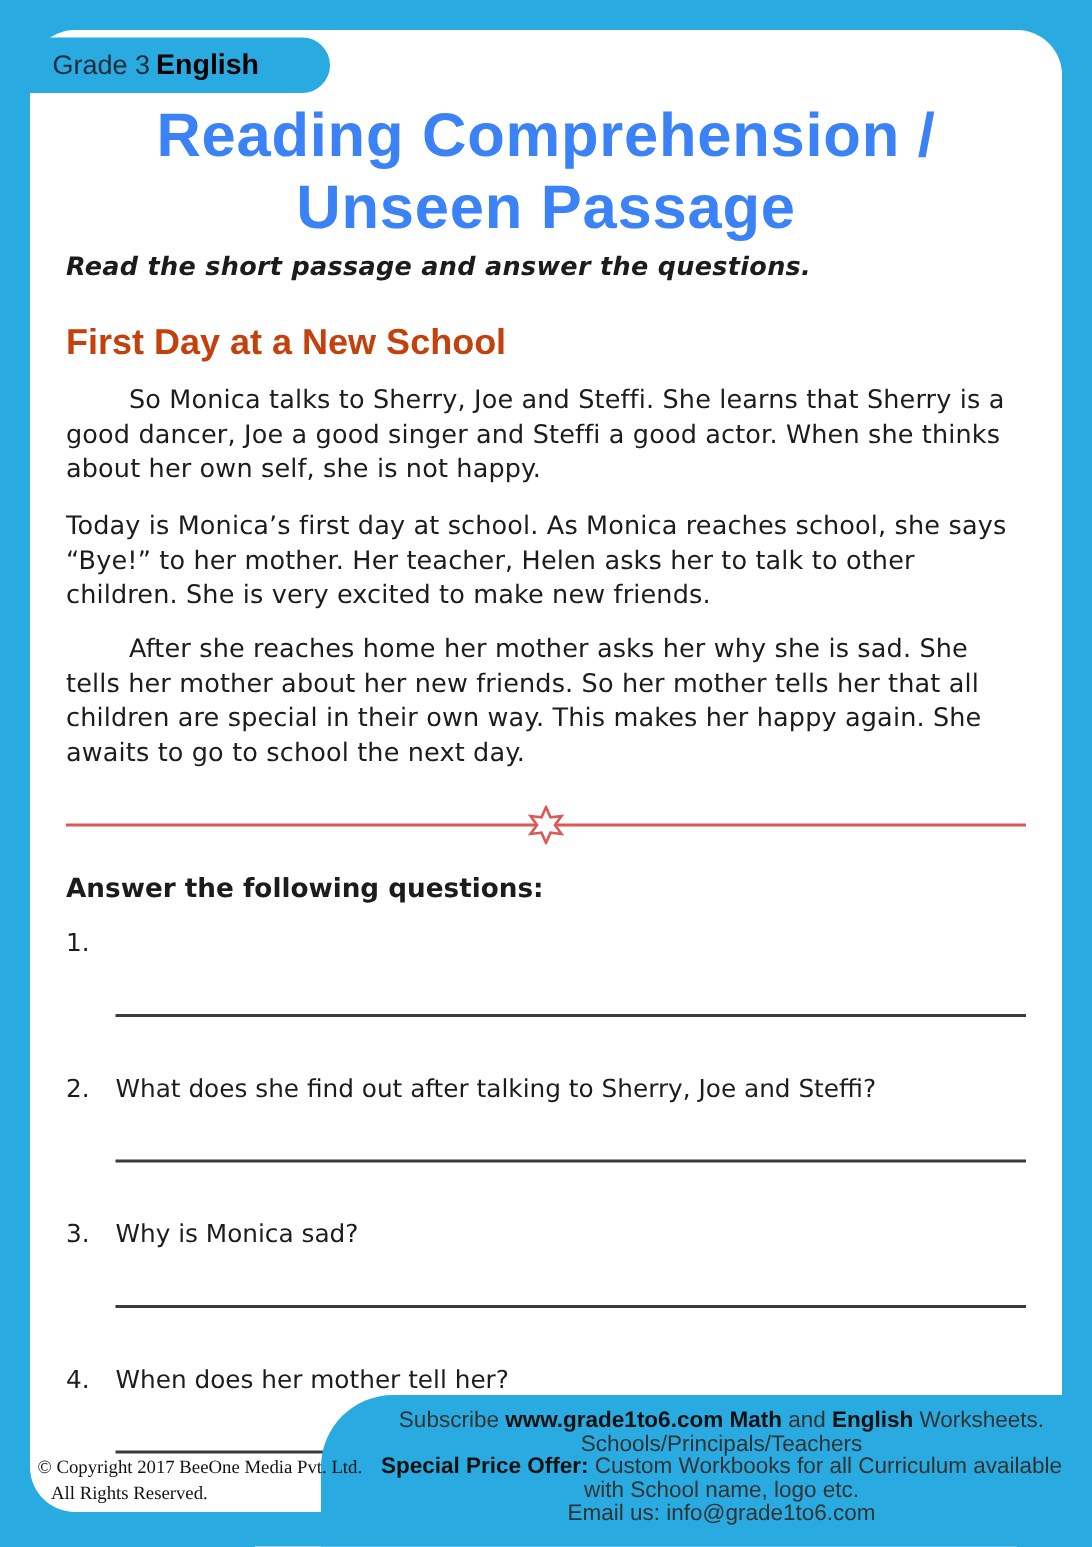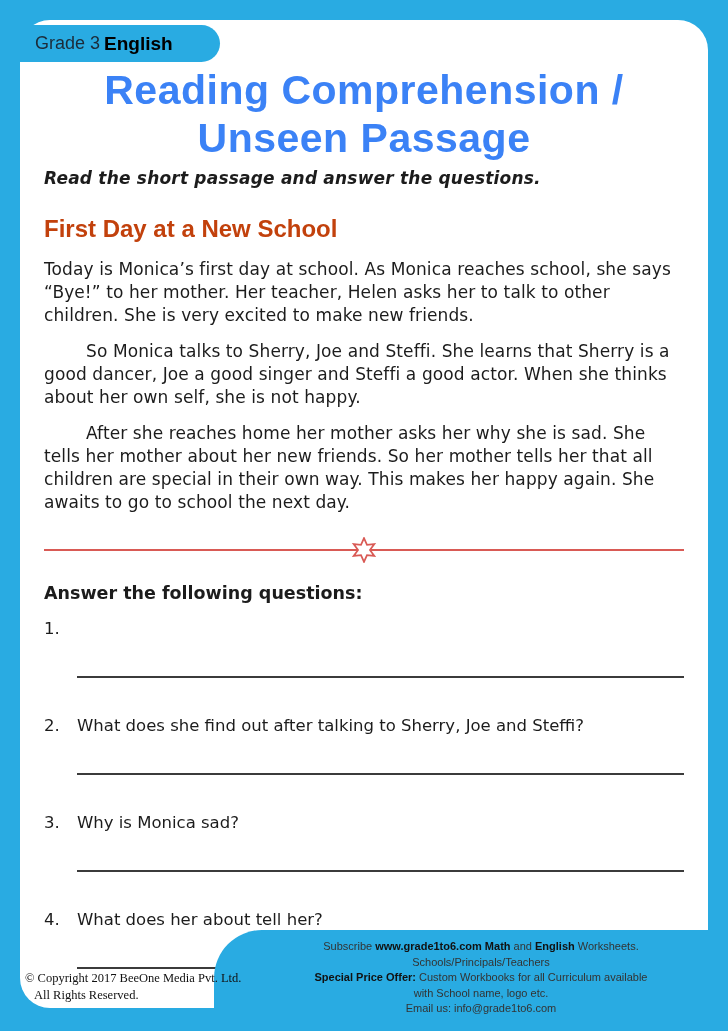"Today is Monica’s first day" p.para { order: before "So Monica talks to Sherry," -> after "So Monica talks to Sherry," }
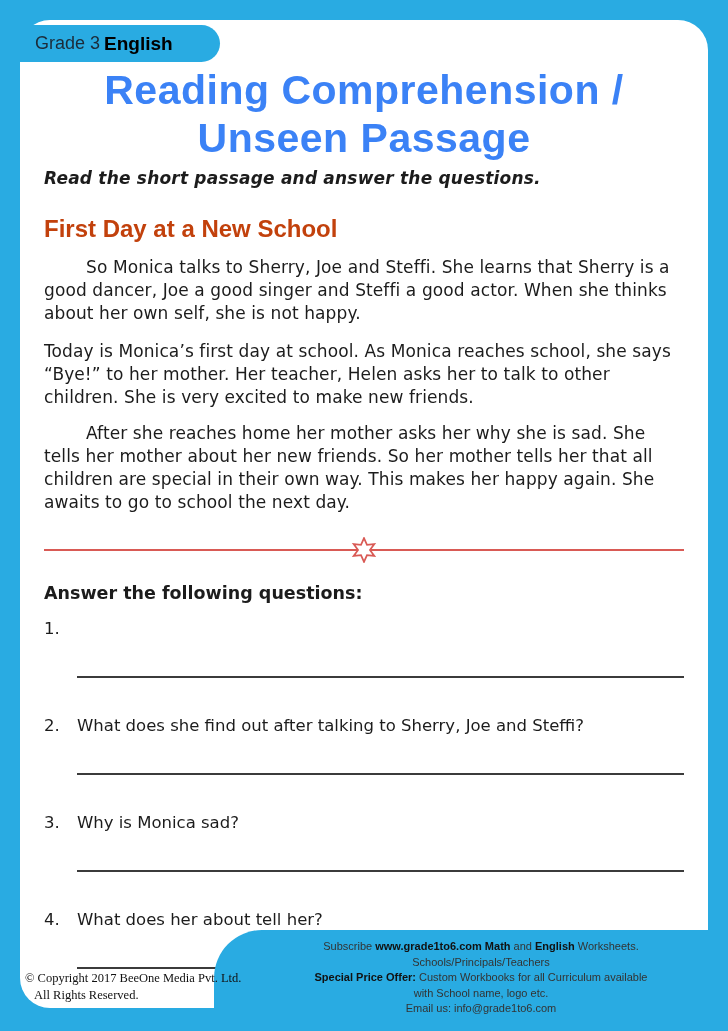"What does her about tell" span.qtext { text: What does her about -> When does her mother }
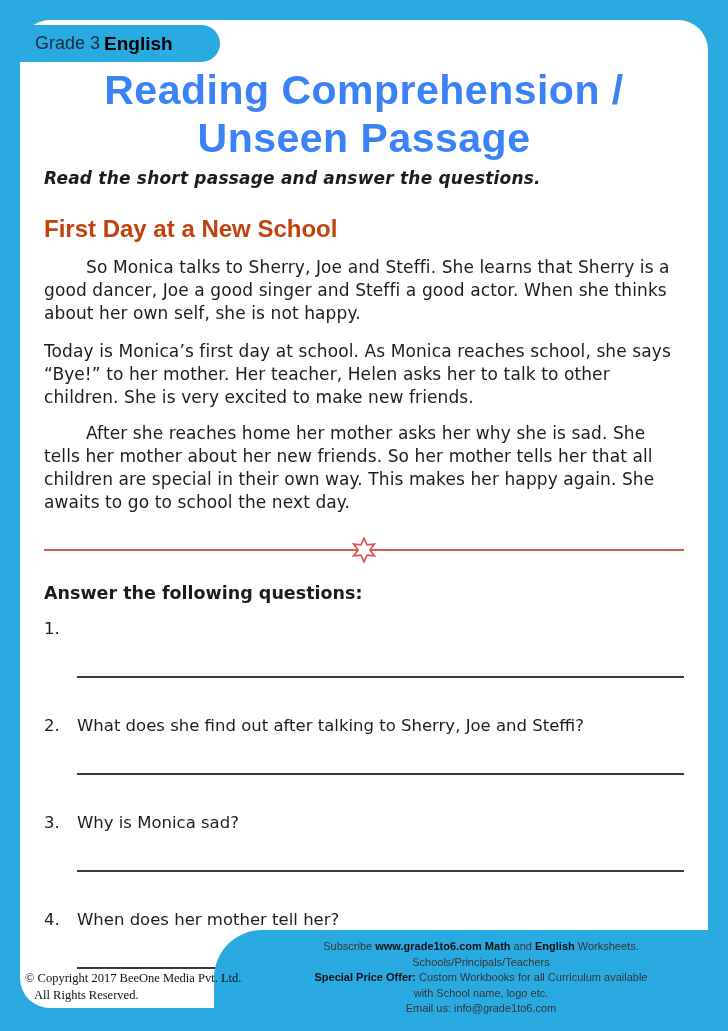"Subscribe www.grade1to6.com Math and" .footer-panel { font-size: 11px -> 15px }
